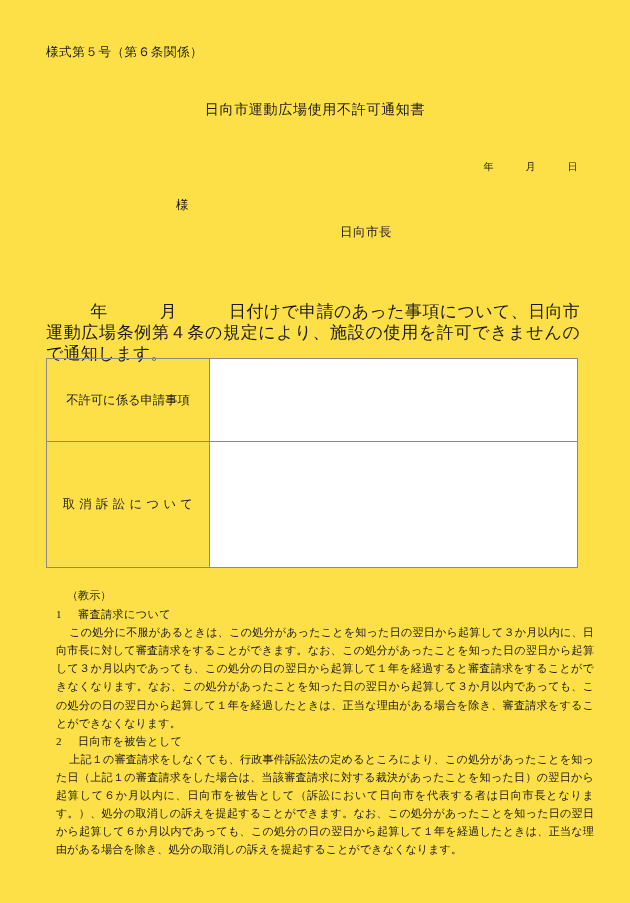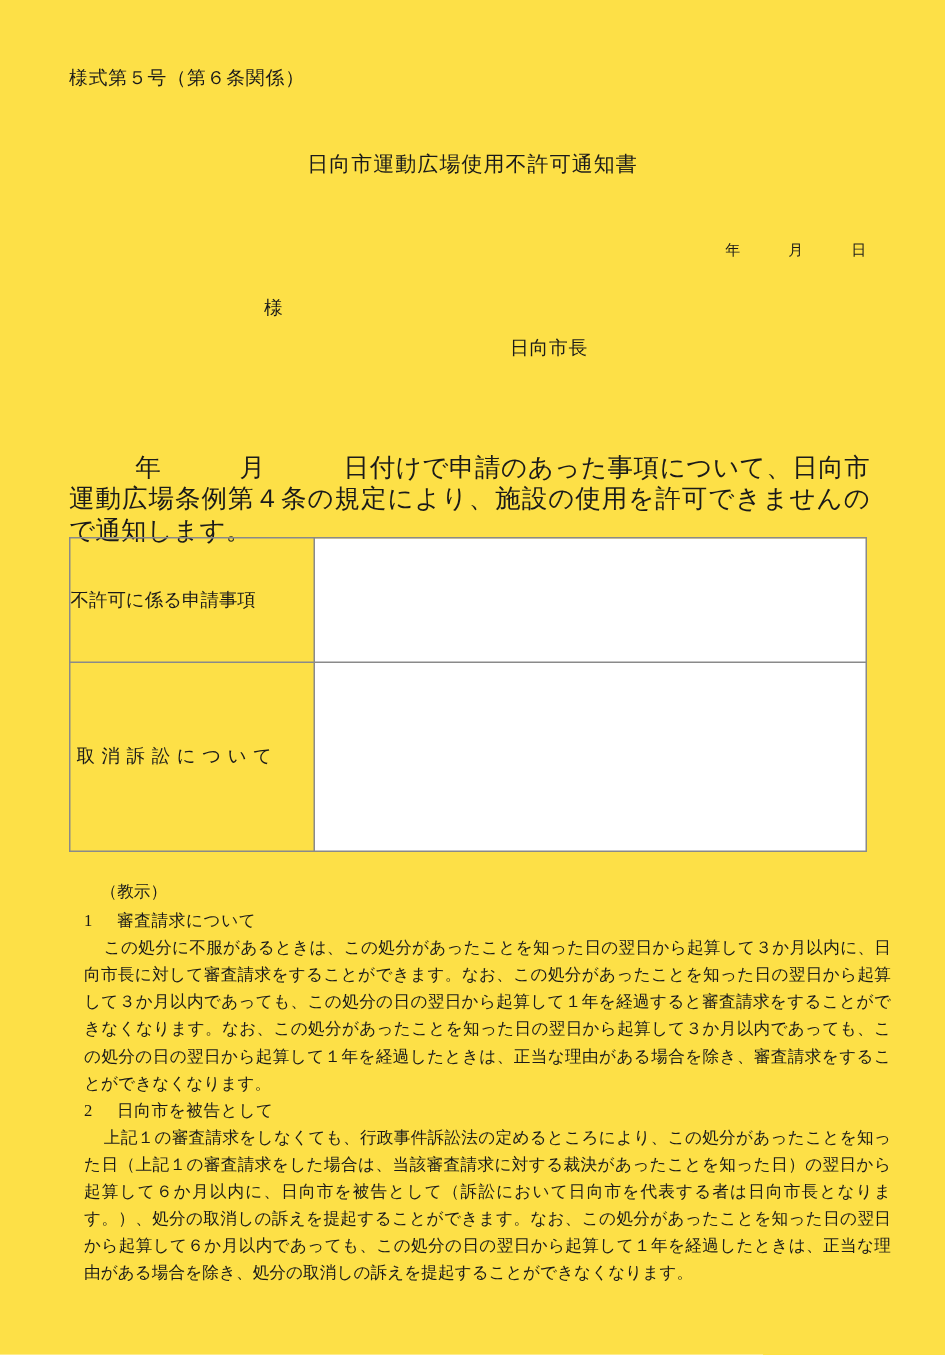"不許可に係る申請事項" .form-table td.label-cell { text-align: none -> center }
